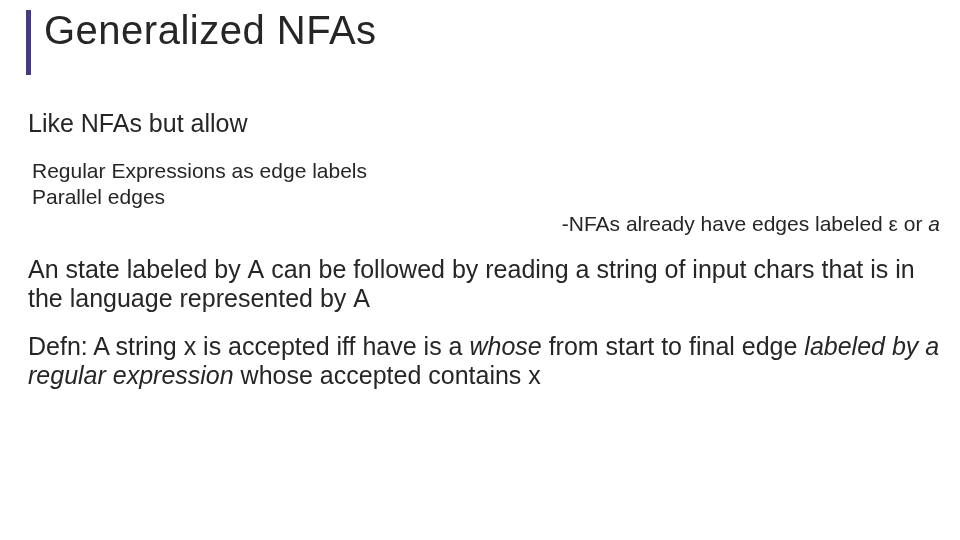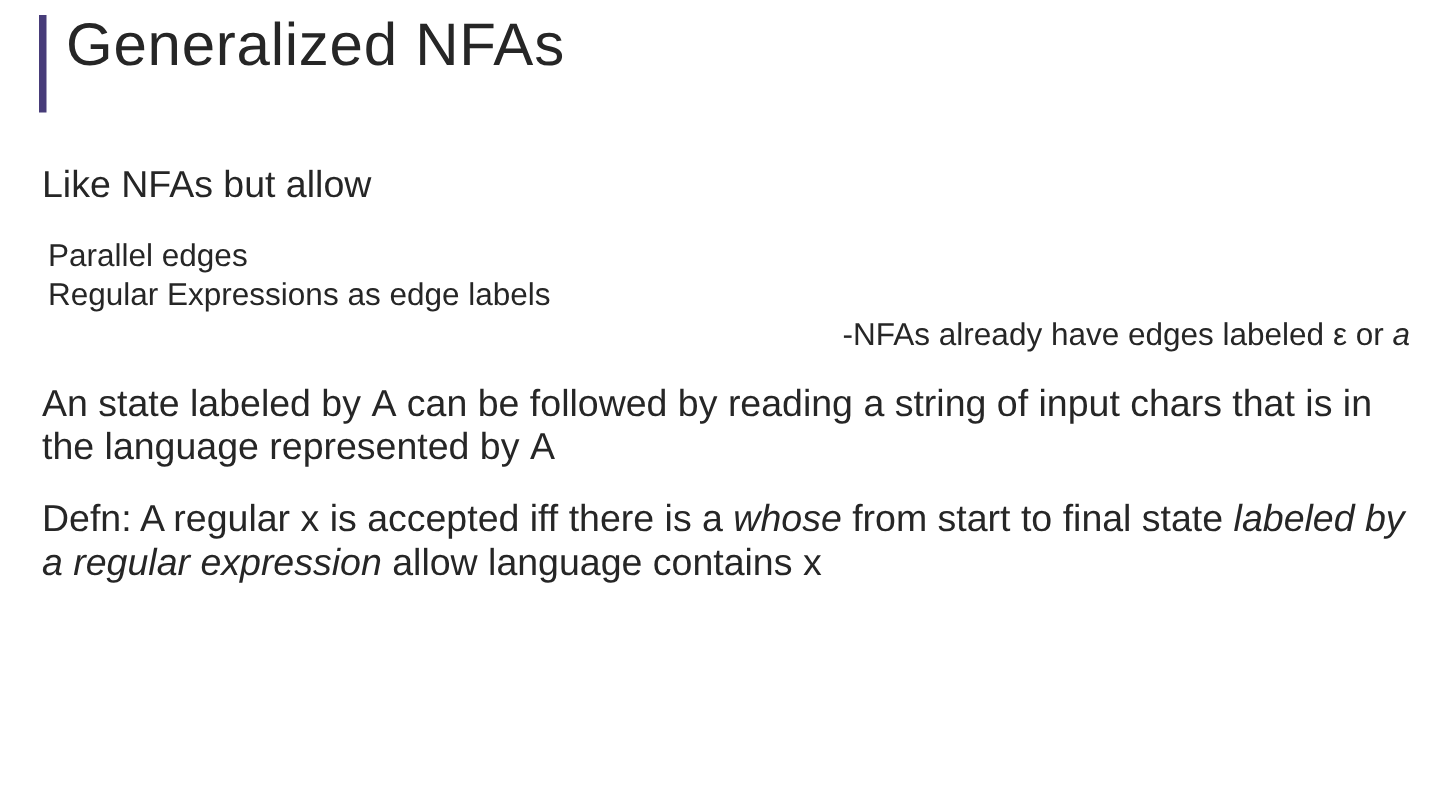"Parallel edges" div.lvl2 { order: before "Regular Expressions as edge labels" -> after "Regular Expressions as edge labels" }
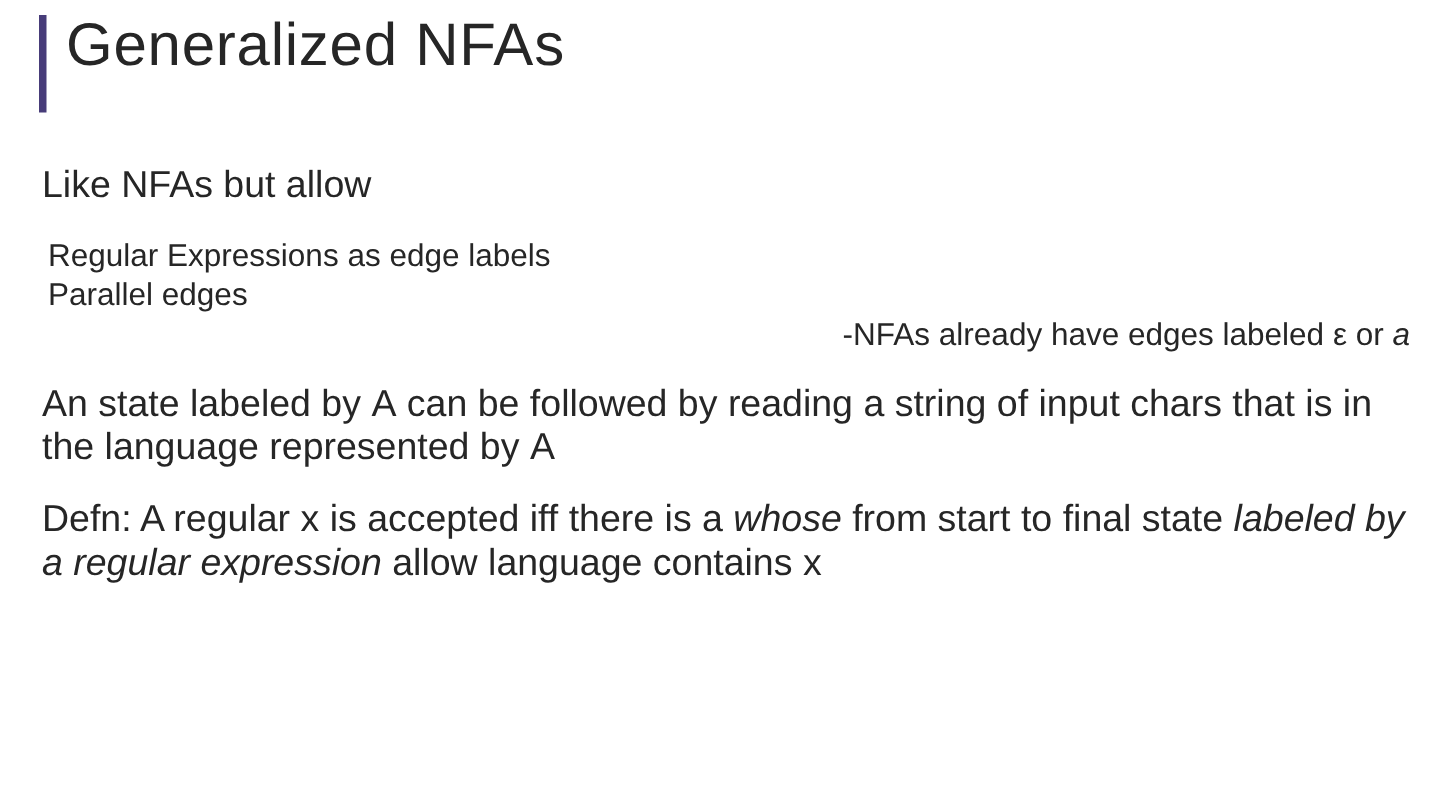"Defn: A regular x is" span { text: regular x is accepted iff there -> string x is accepted iff have }
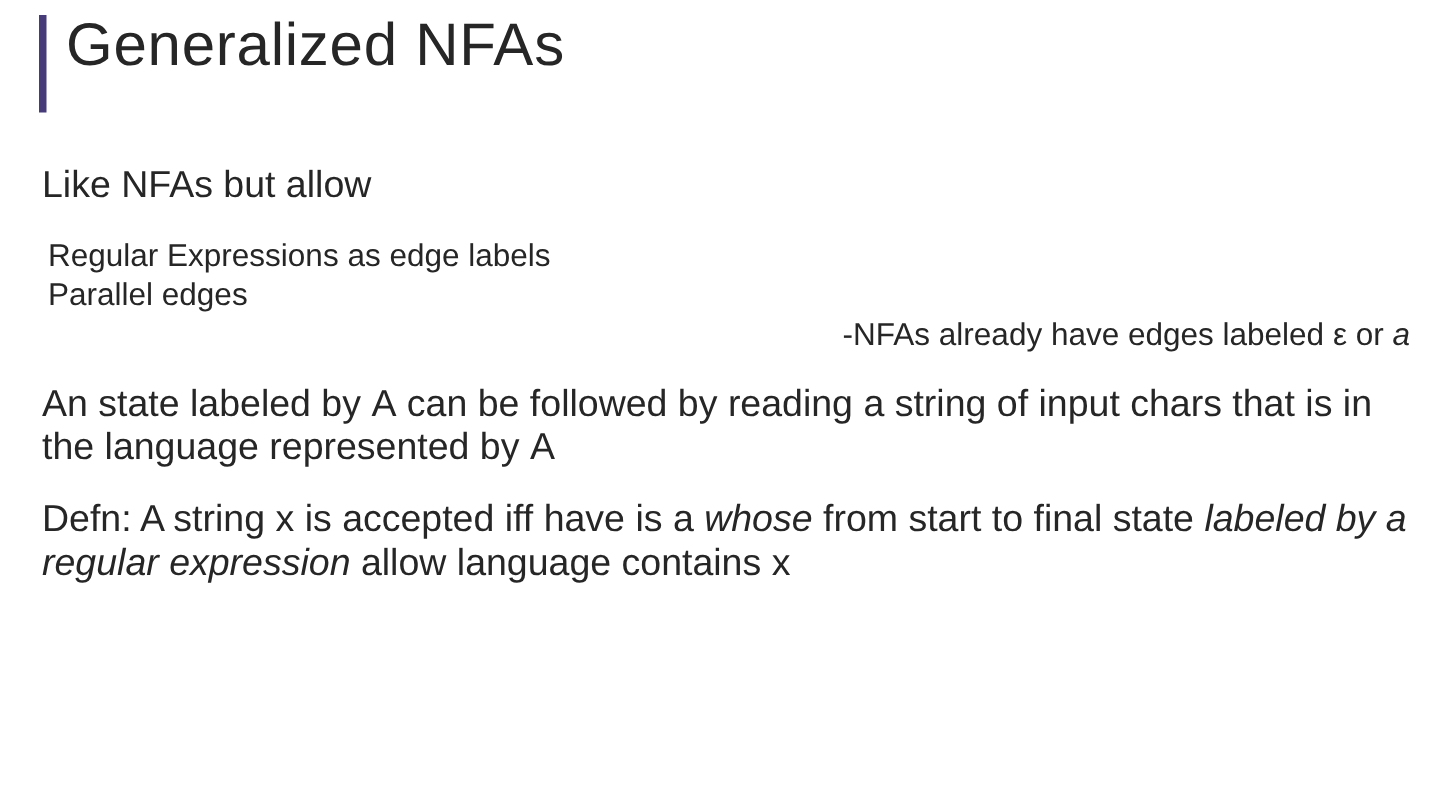"from start to final state" span { text: state -> edge }
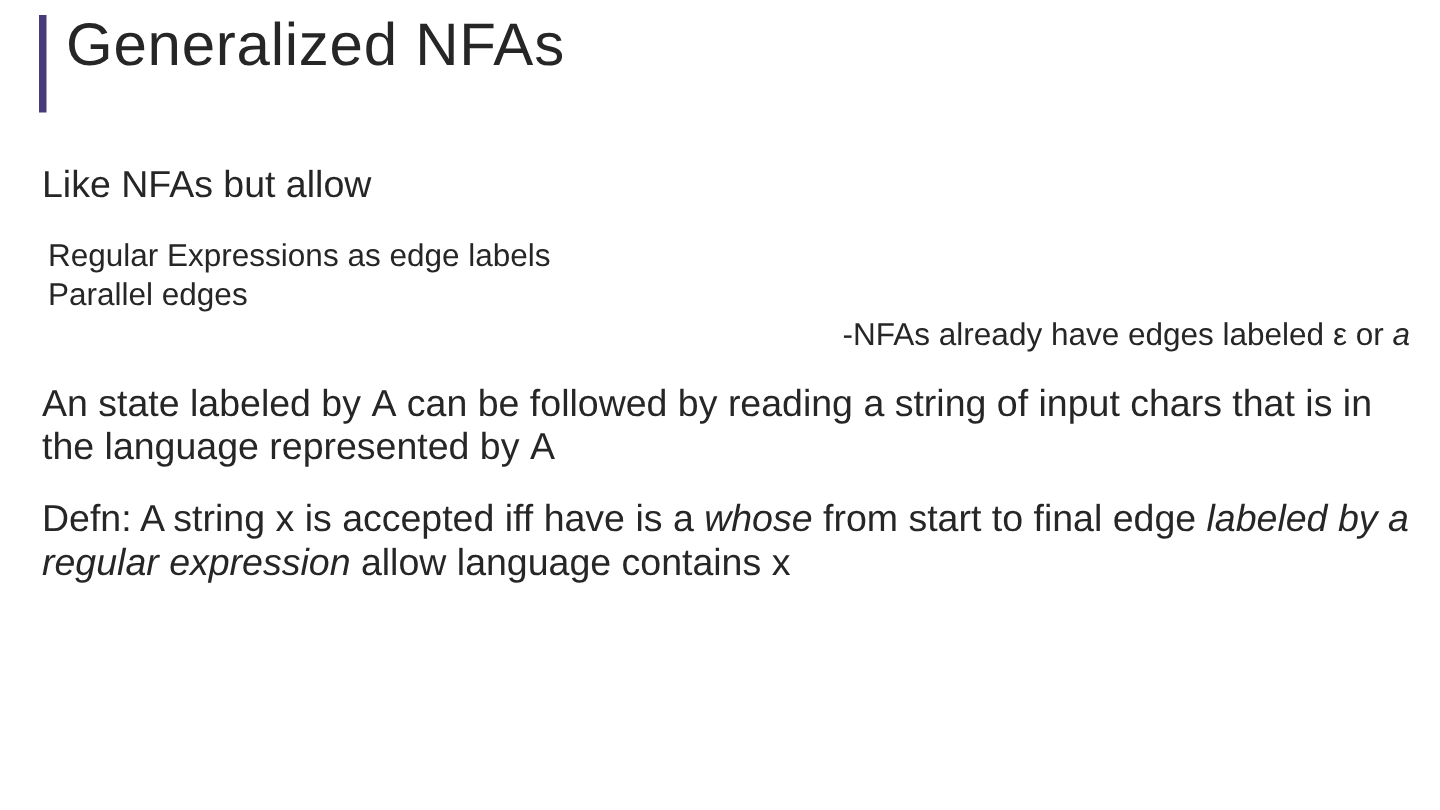"allow language contains x" span { text: allow language -> whose accepted }
